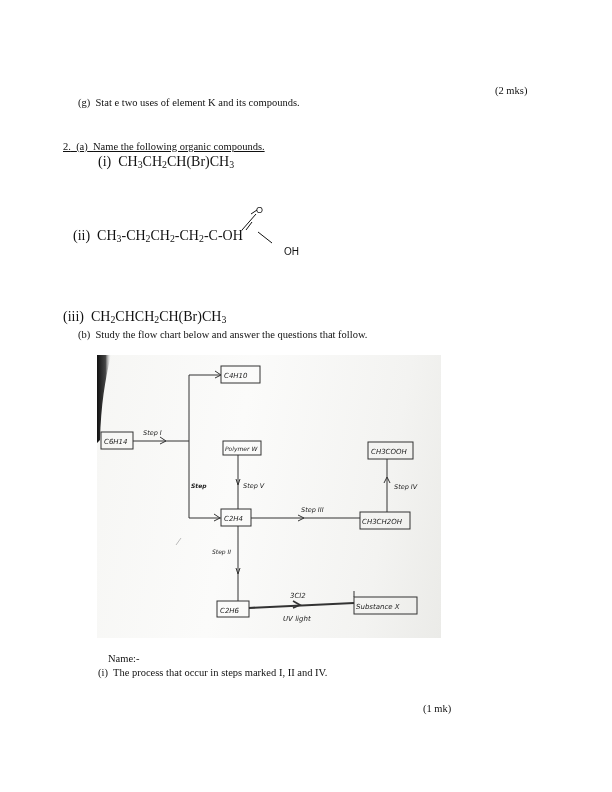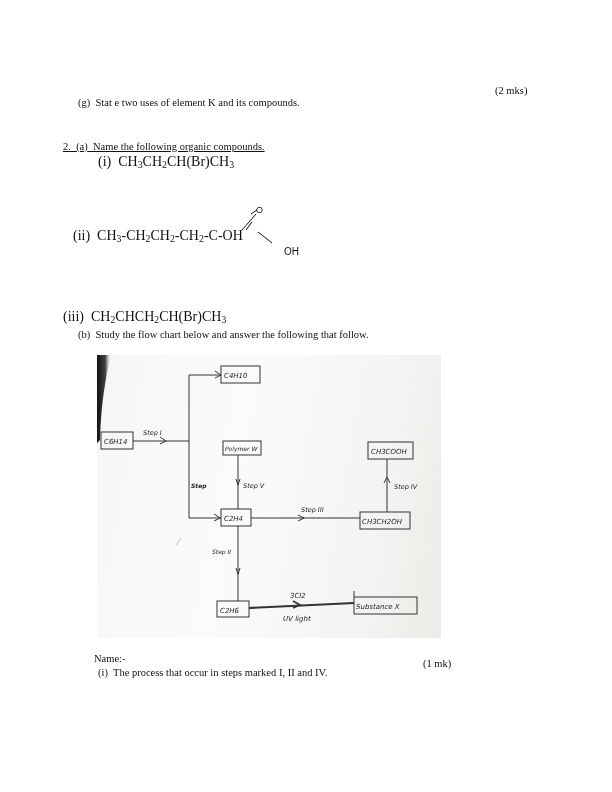"Study the flow chart below" span { text: following -> questions }
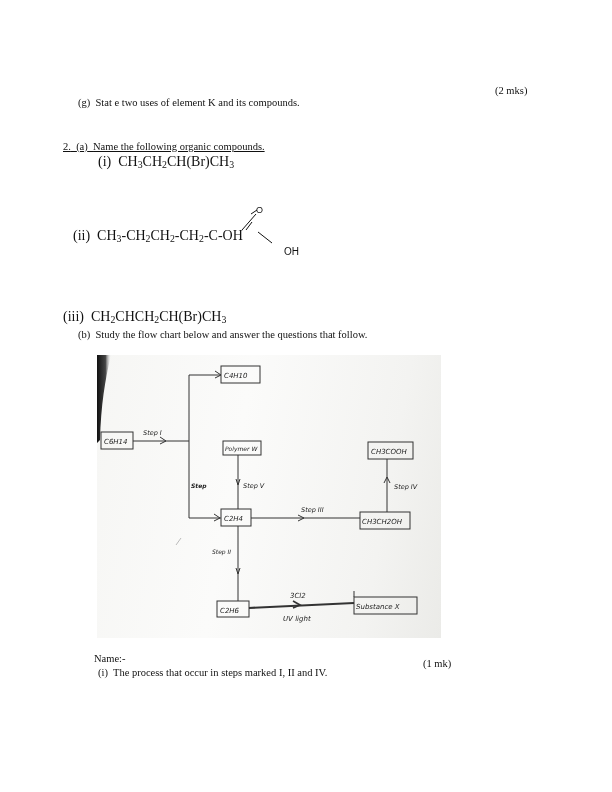"Name:-" div.abs { left: 94px -> 108px }
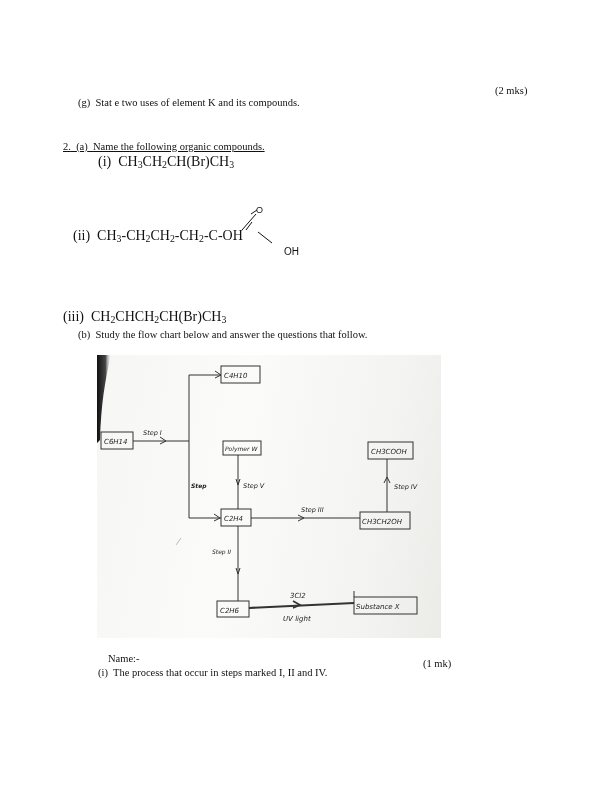"(1 mk)" div.abs { top: 658px -> 703px }
